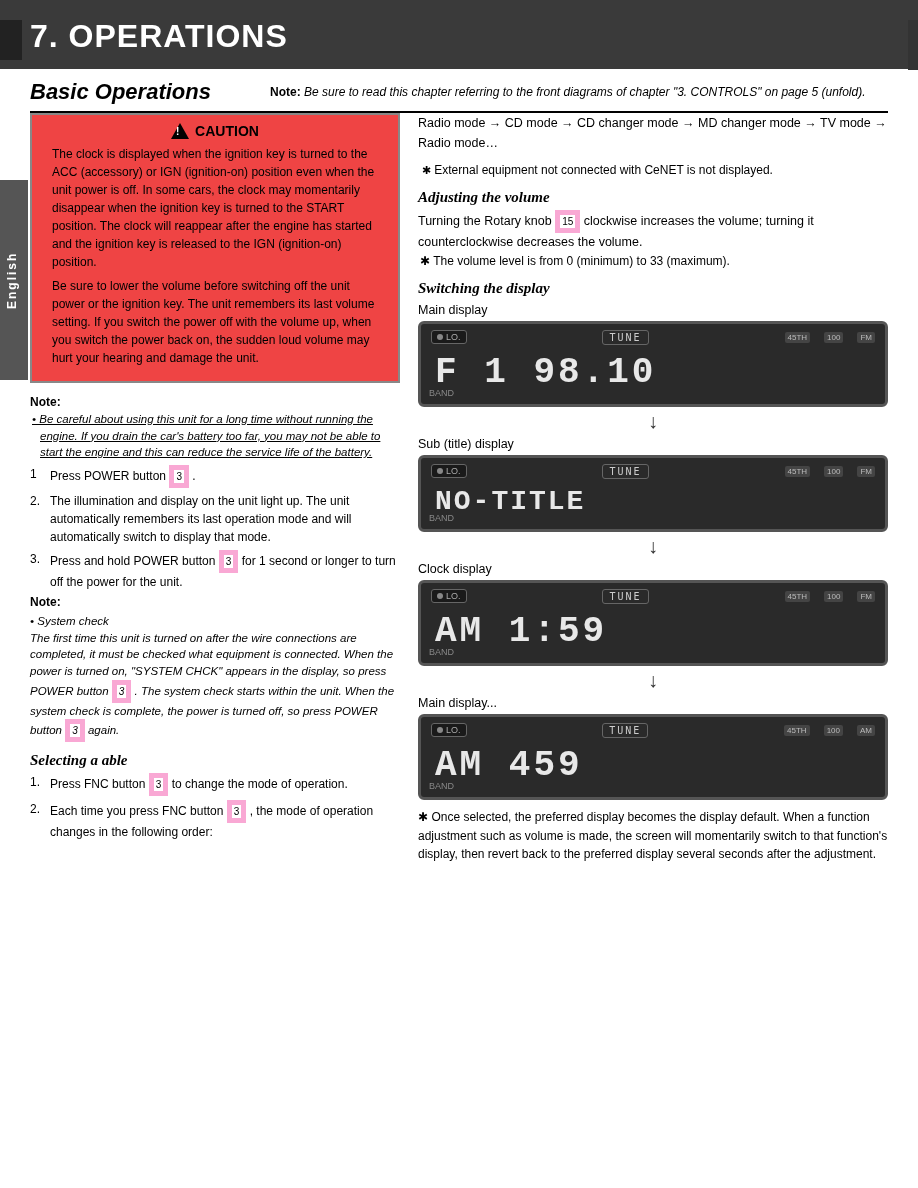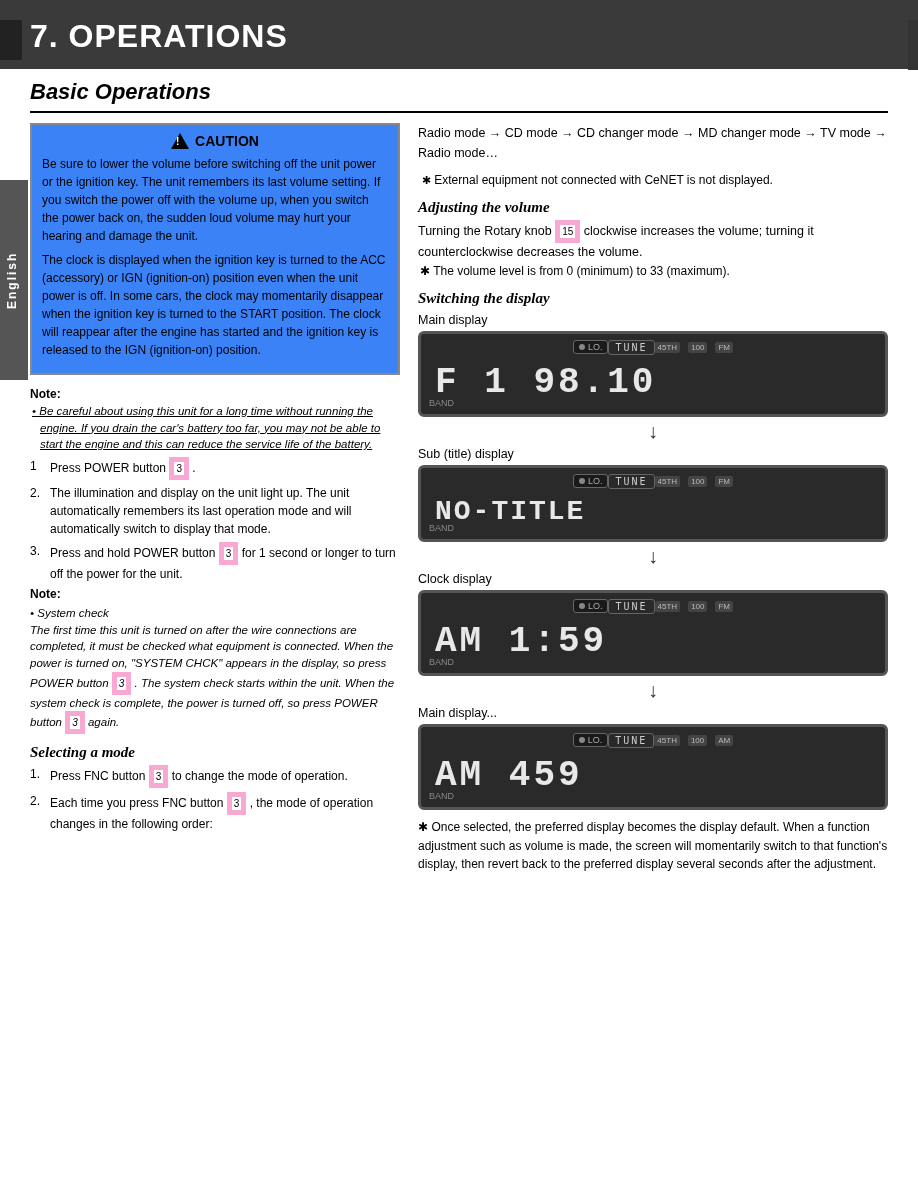"Basic Operations" .section-header-row { margin-bottom: 10px -> none }
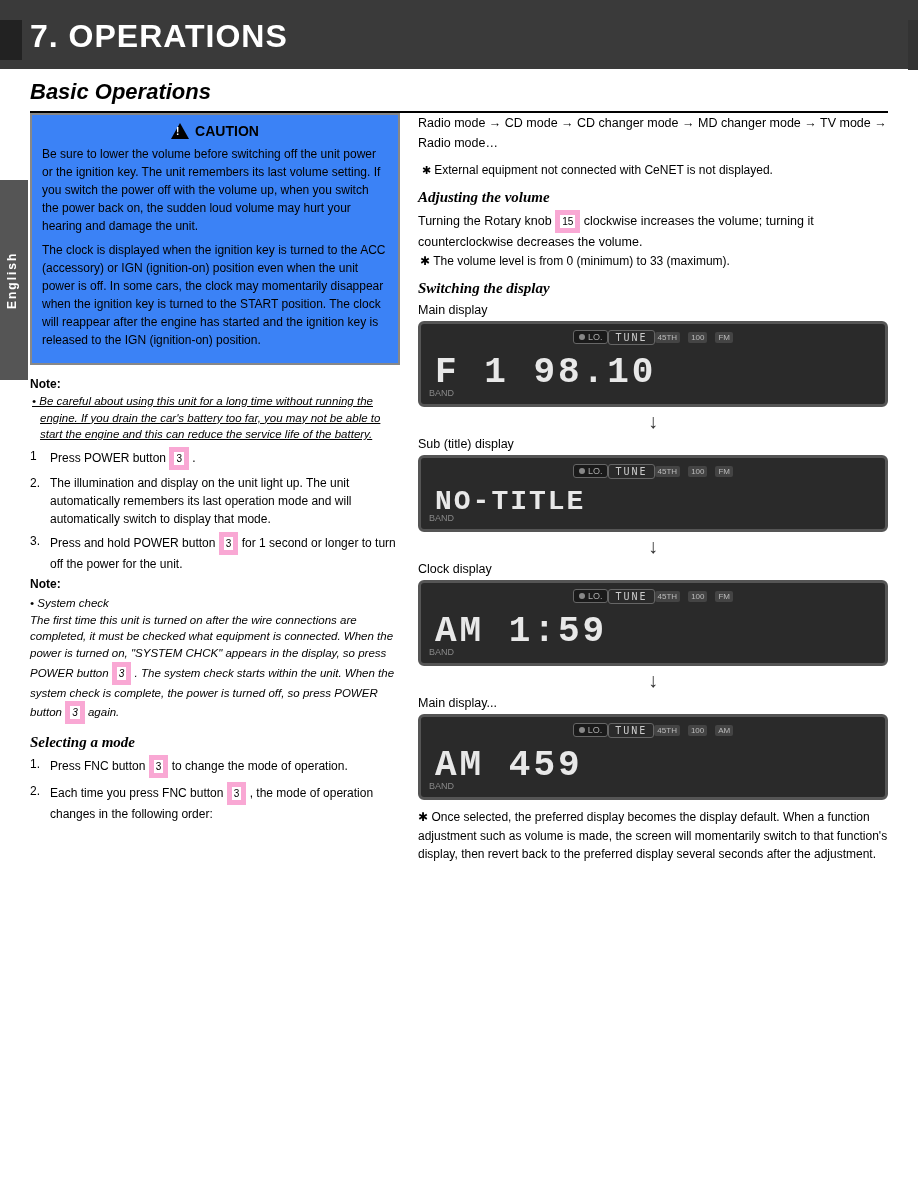"Note: Be sure to read" div.section-note { html: none -> <div> <strong>Note:</strong> <span>Be sure to read this chapter referring to the front diagrams of chapter "3. CONTROLS" on page 5 (unfold).</span> </div> }
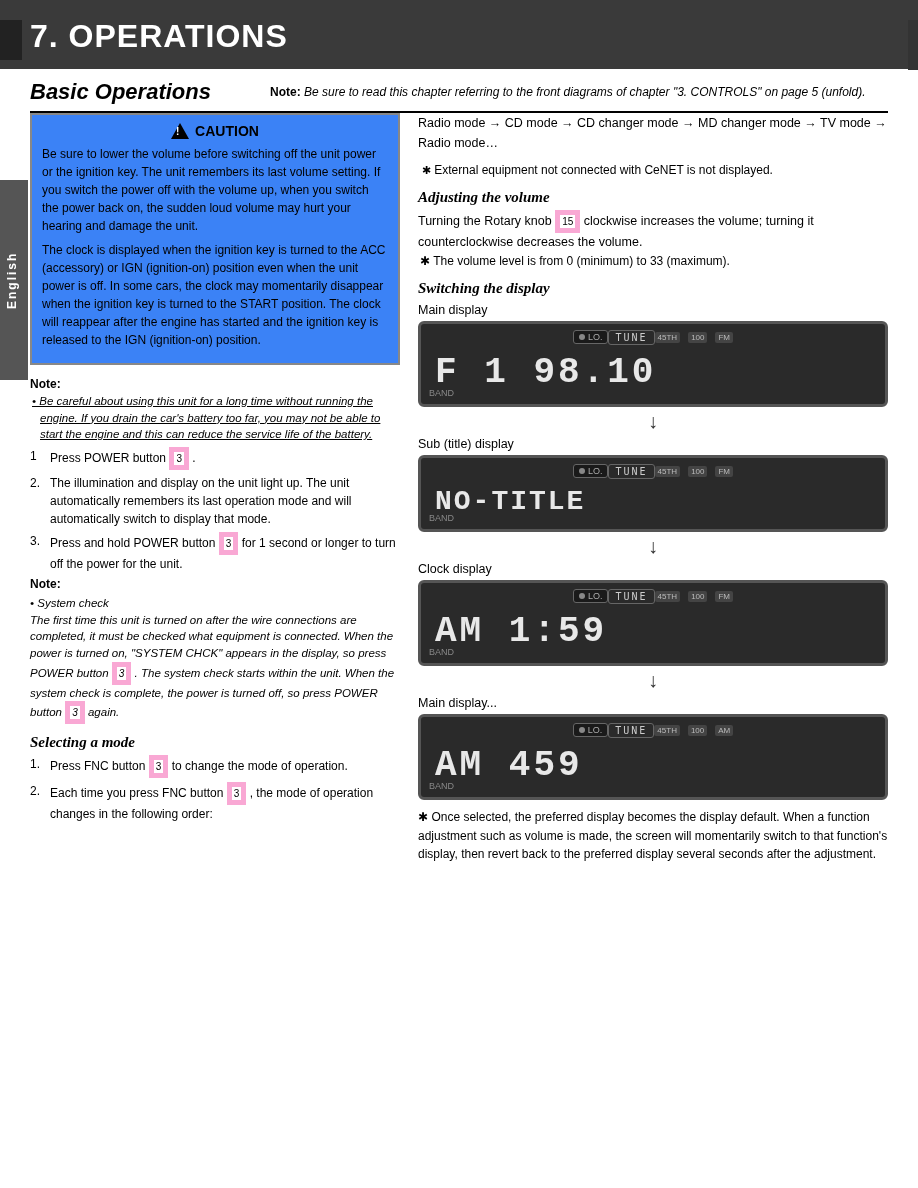"CAUTION" .caution-box { background: #3b82f6 -> #ef4444; padding: 8px 10px -> 8px 20px }
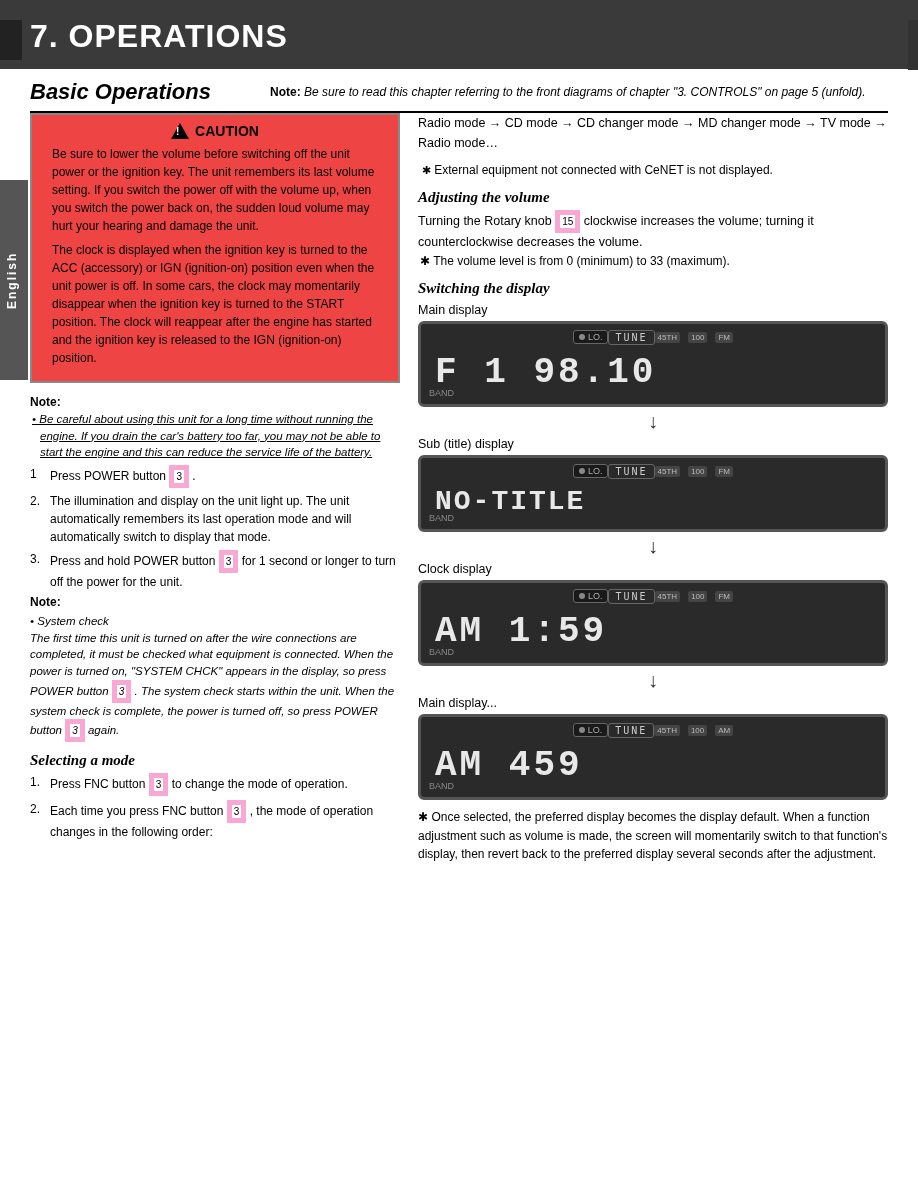"Be sure to lower the" p { order: before "The clock is displayed when" -> after "The clock is displayed when" }
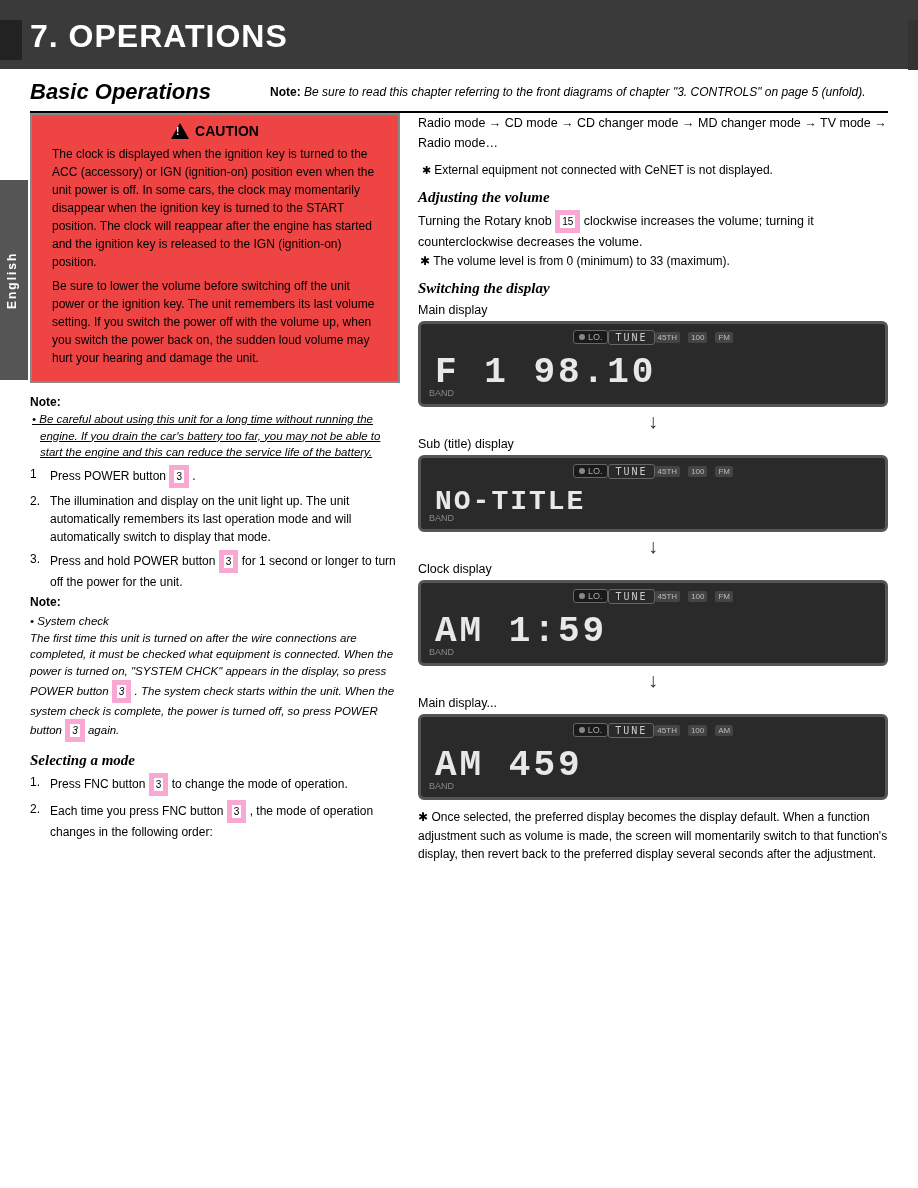"LO." .screen-top-bar { justify-content: center -> space-between }
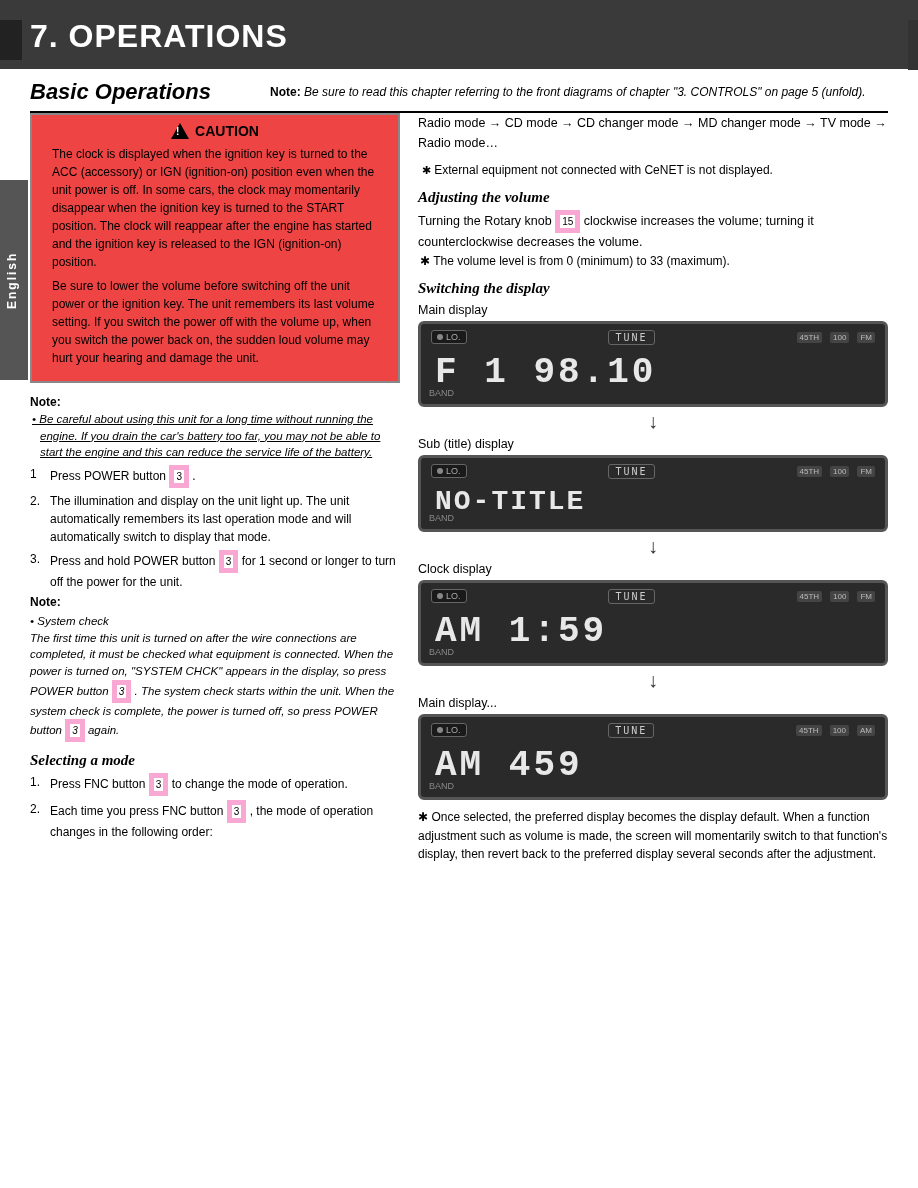"45TH" .screen-right-indicators { gap: 8px -> 14px }
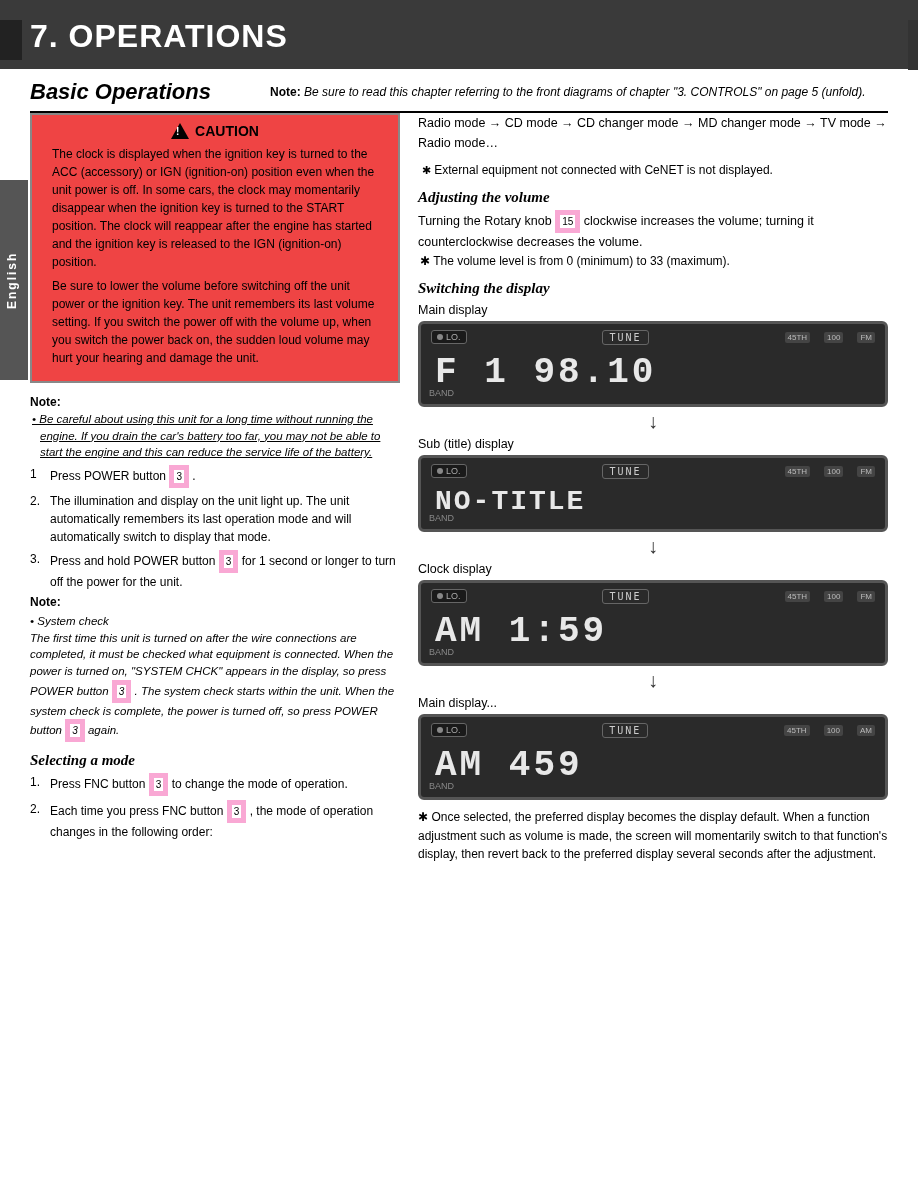"Selecting a mode" div.subsection-title { text: mode -> able }
